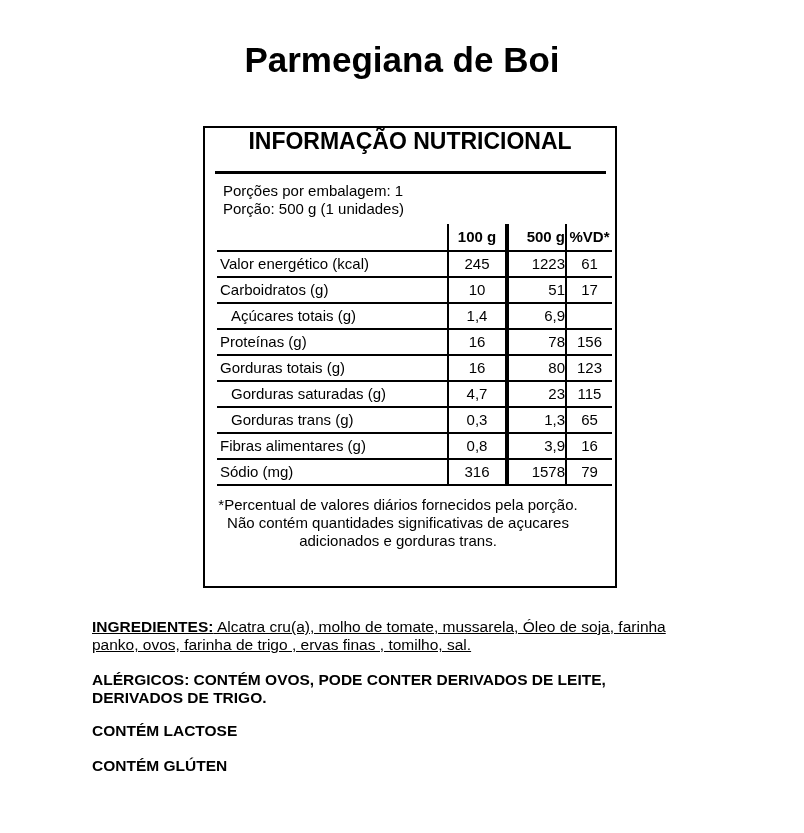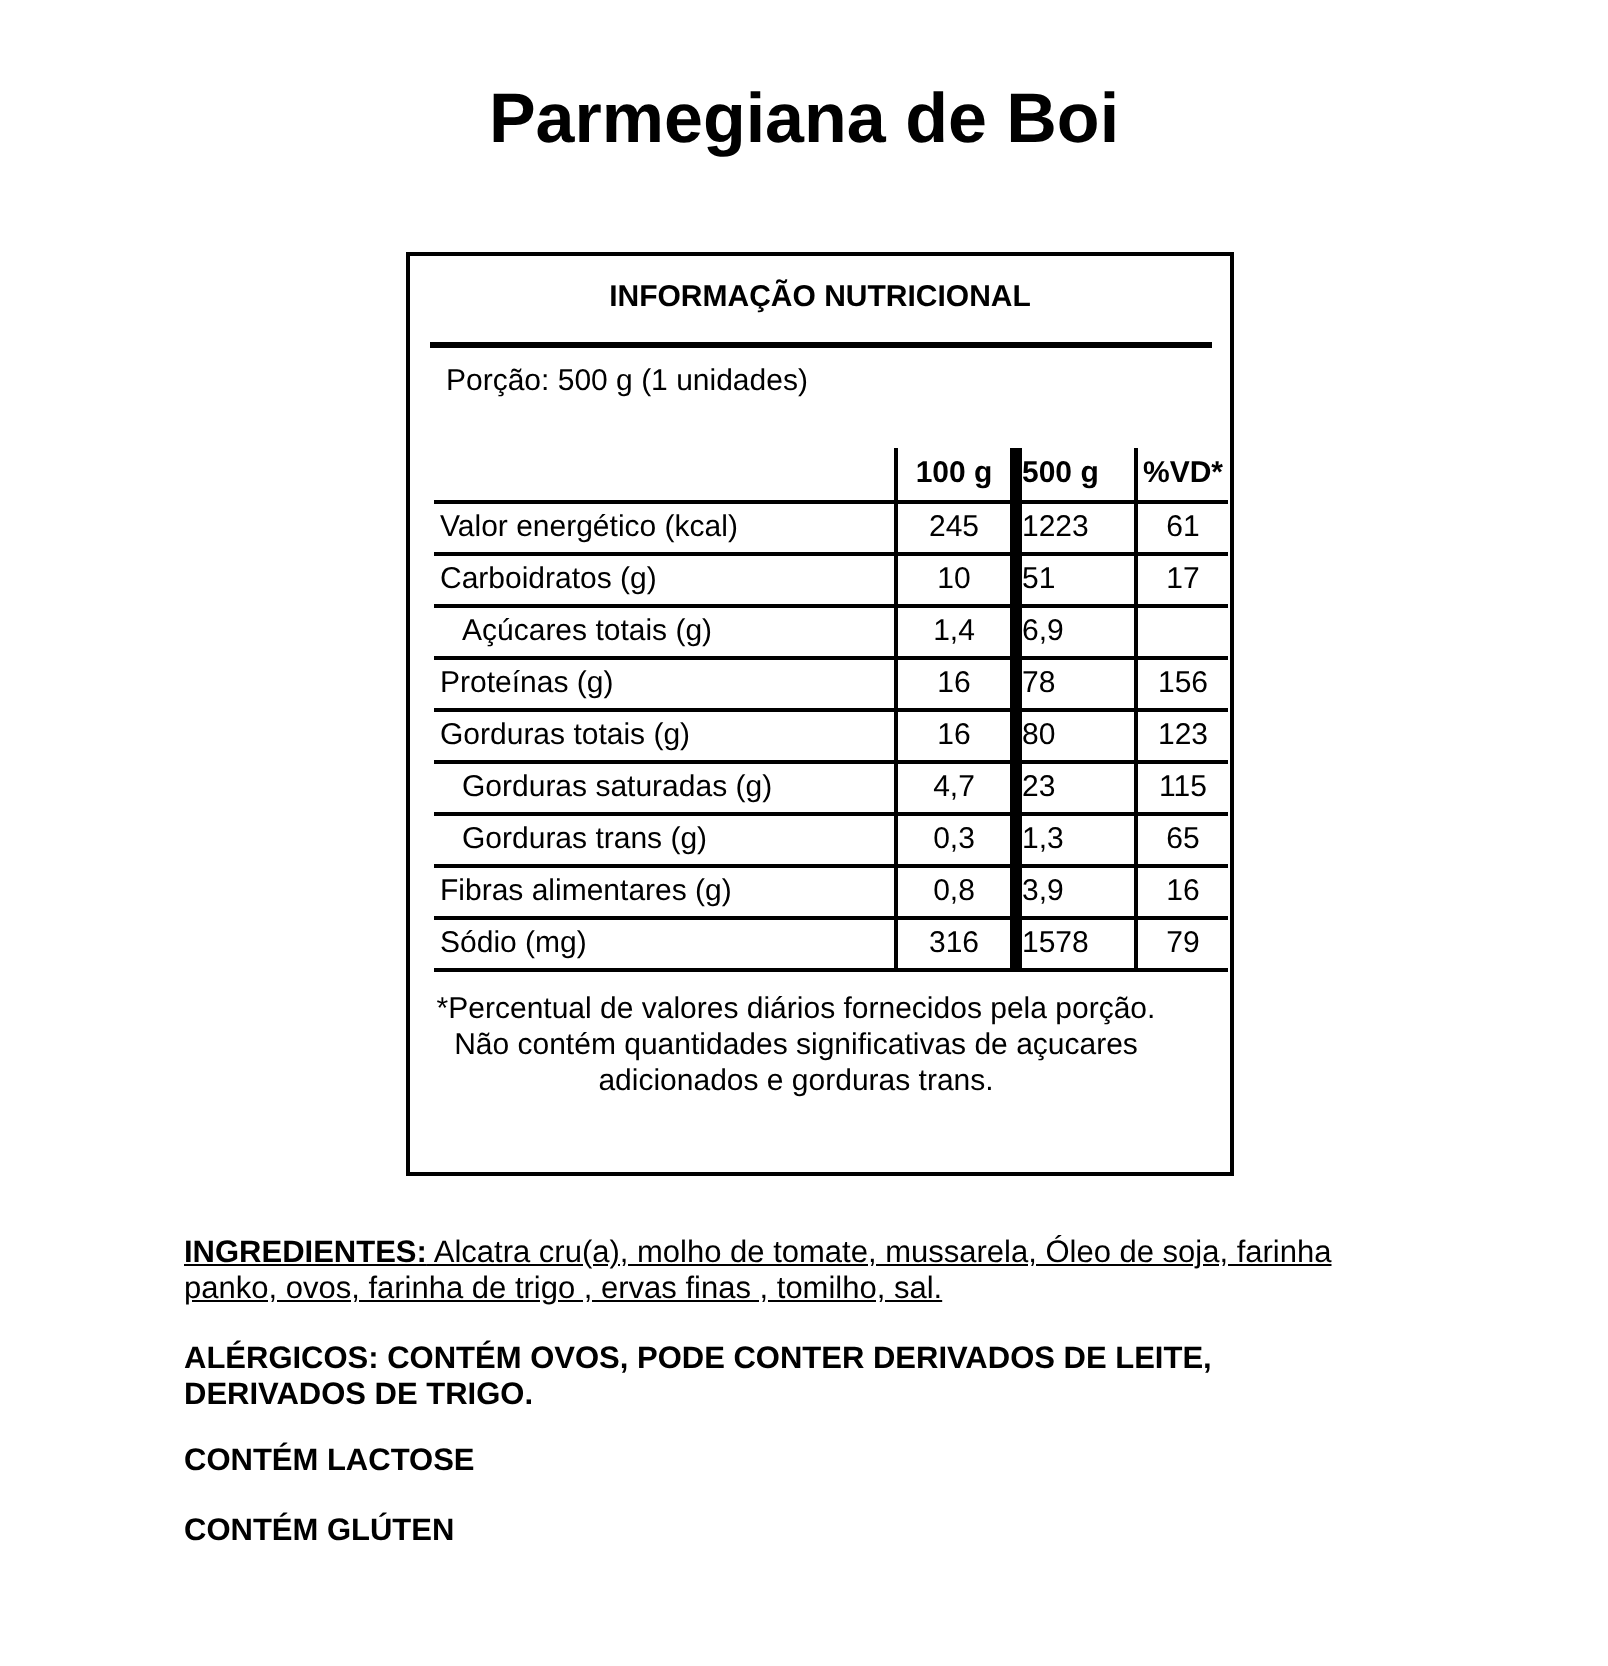"INFORMAÇÃO NUTRICIONAL" .nhead { font-size: 15px -> 23px; top: 12px -> 0 }
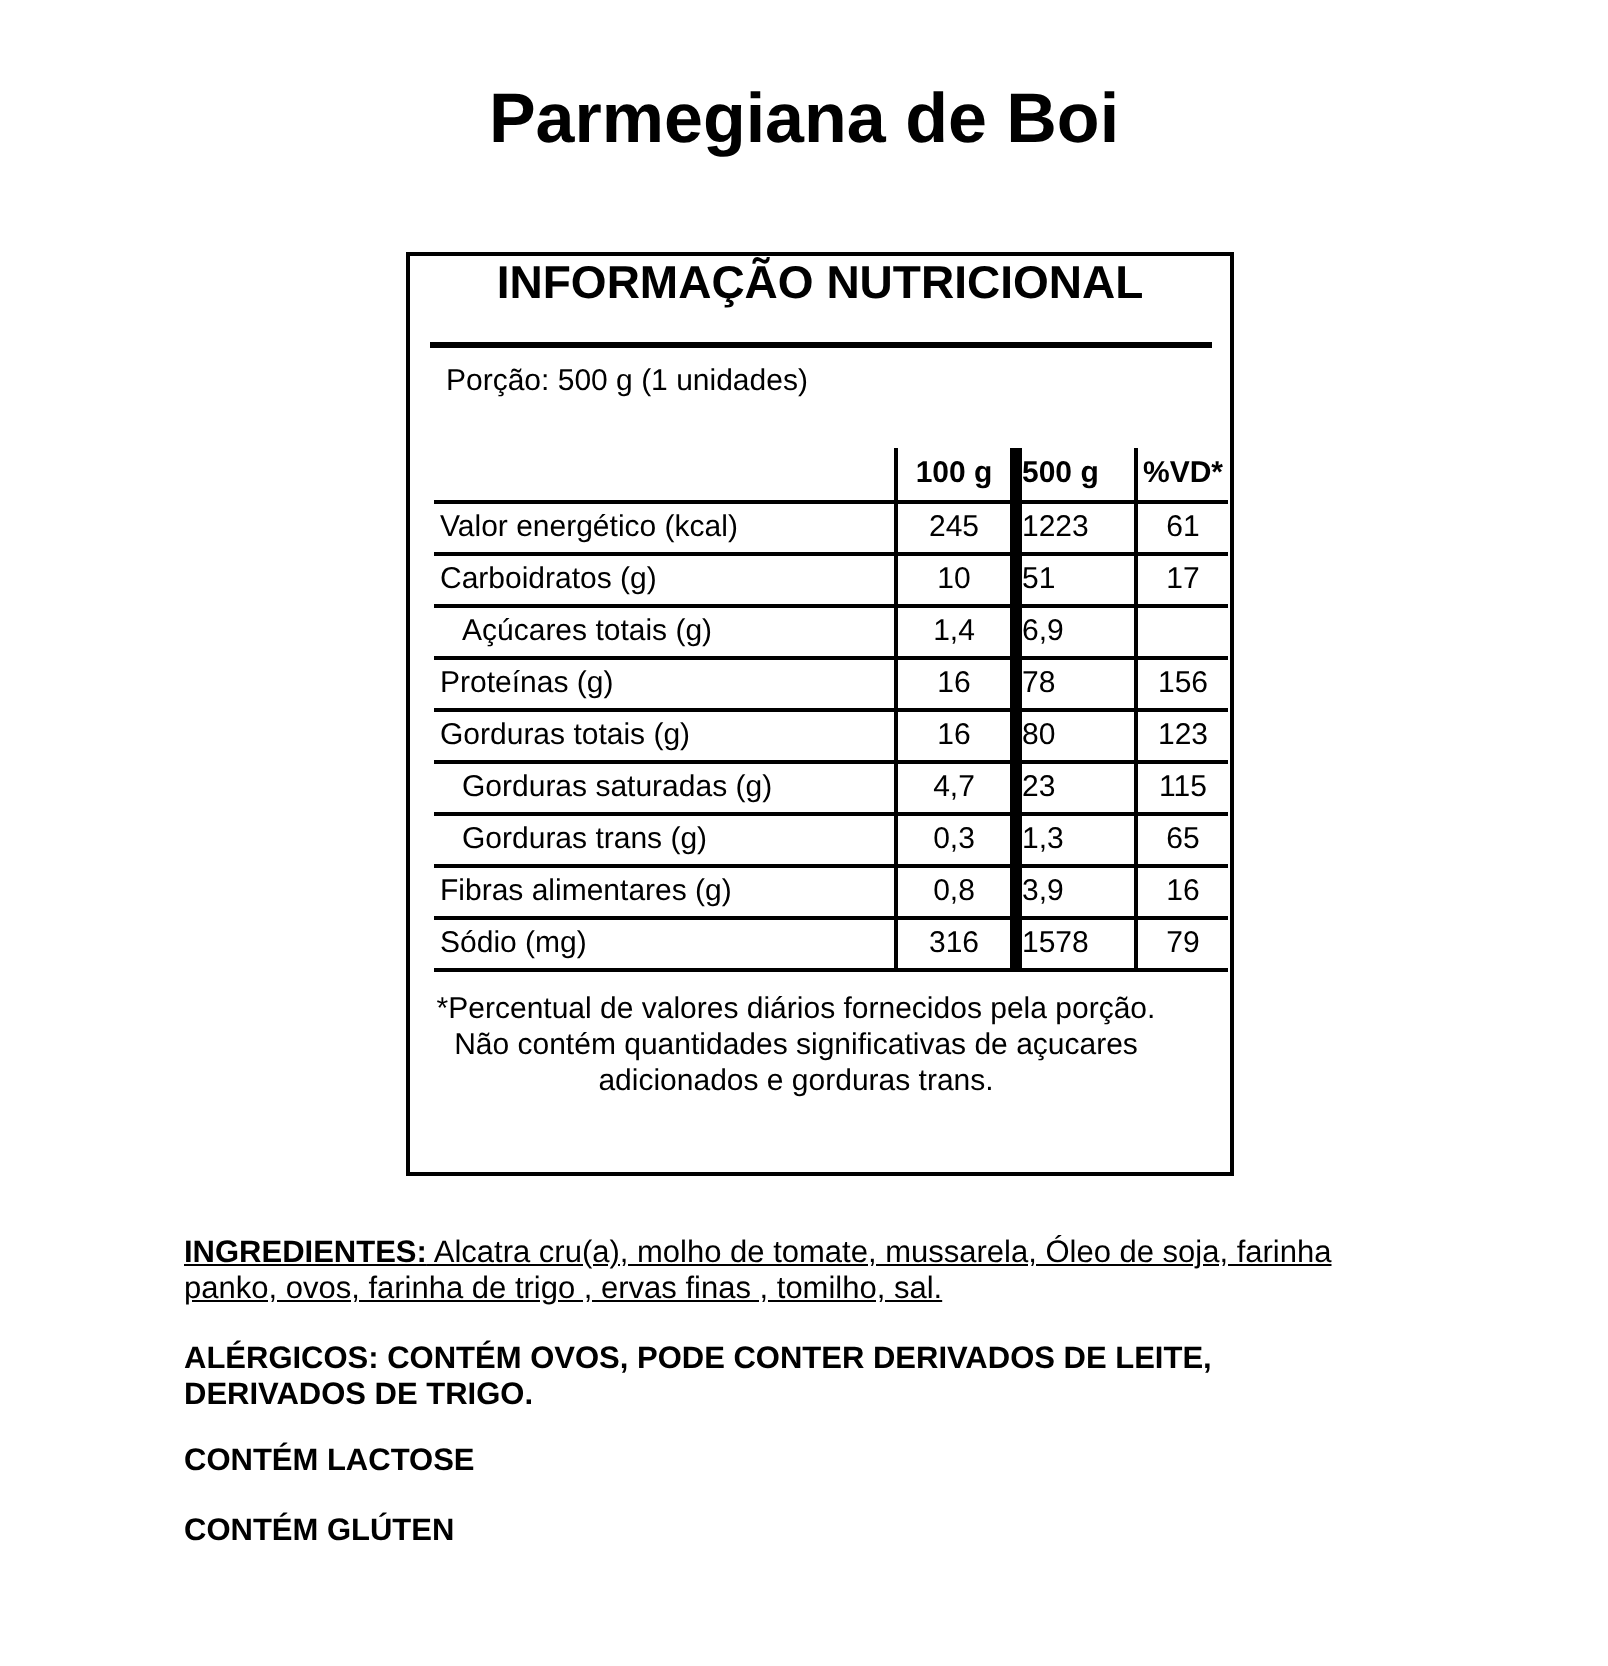"Porções por embalagem: 1" div { html: none -> <div>Porções por embalagem: 1</div> }
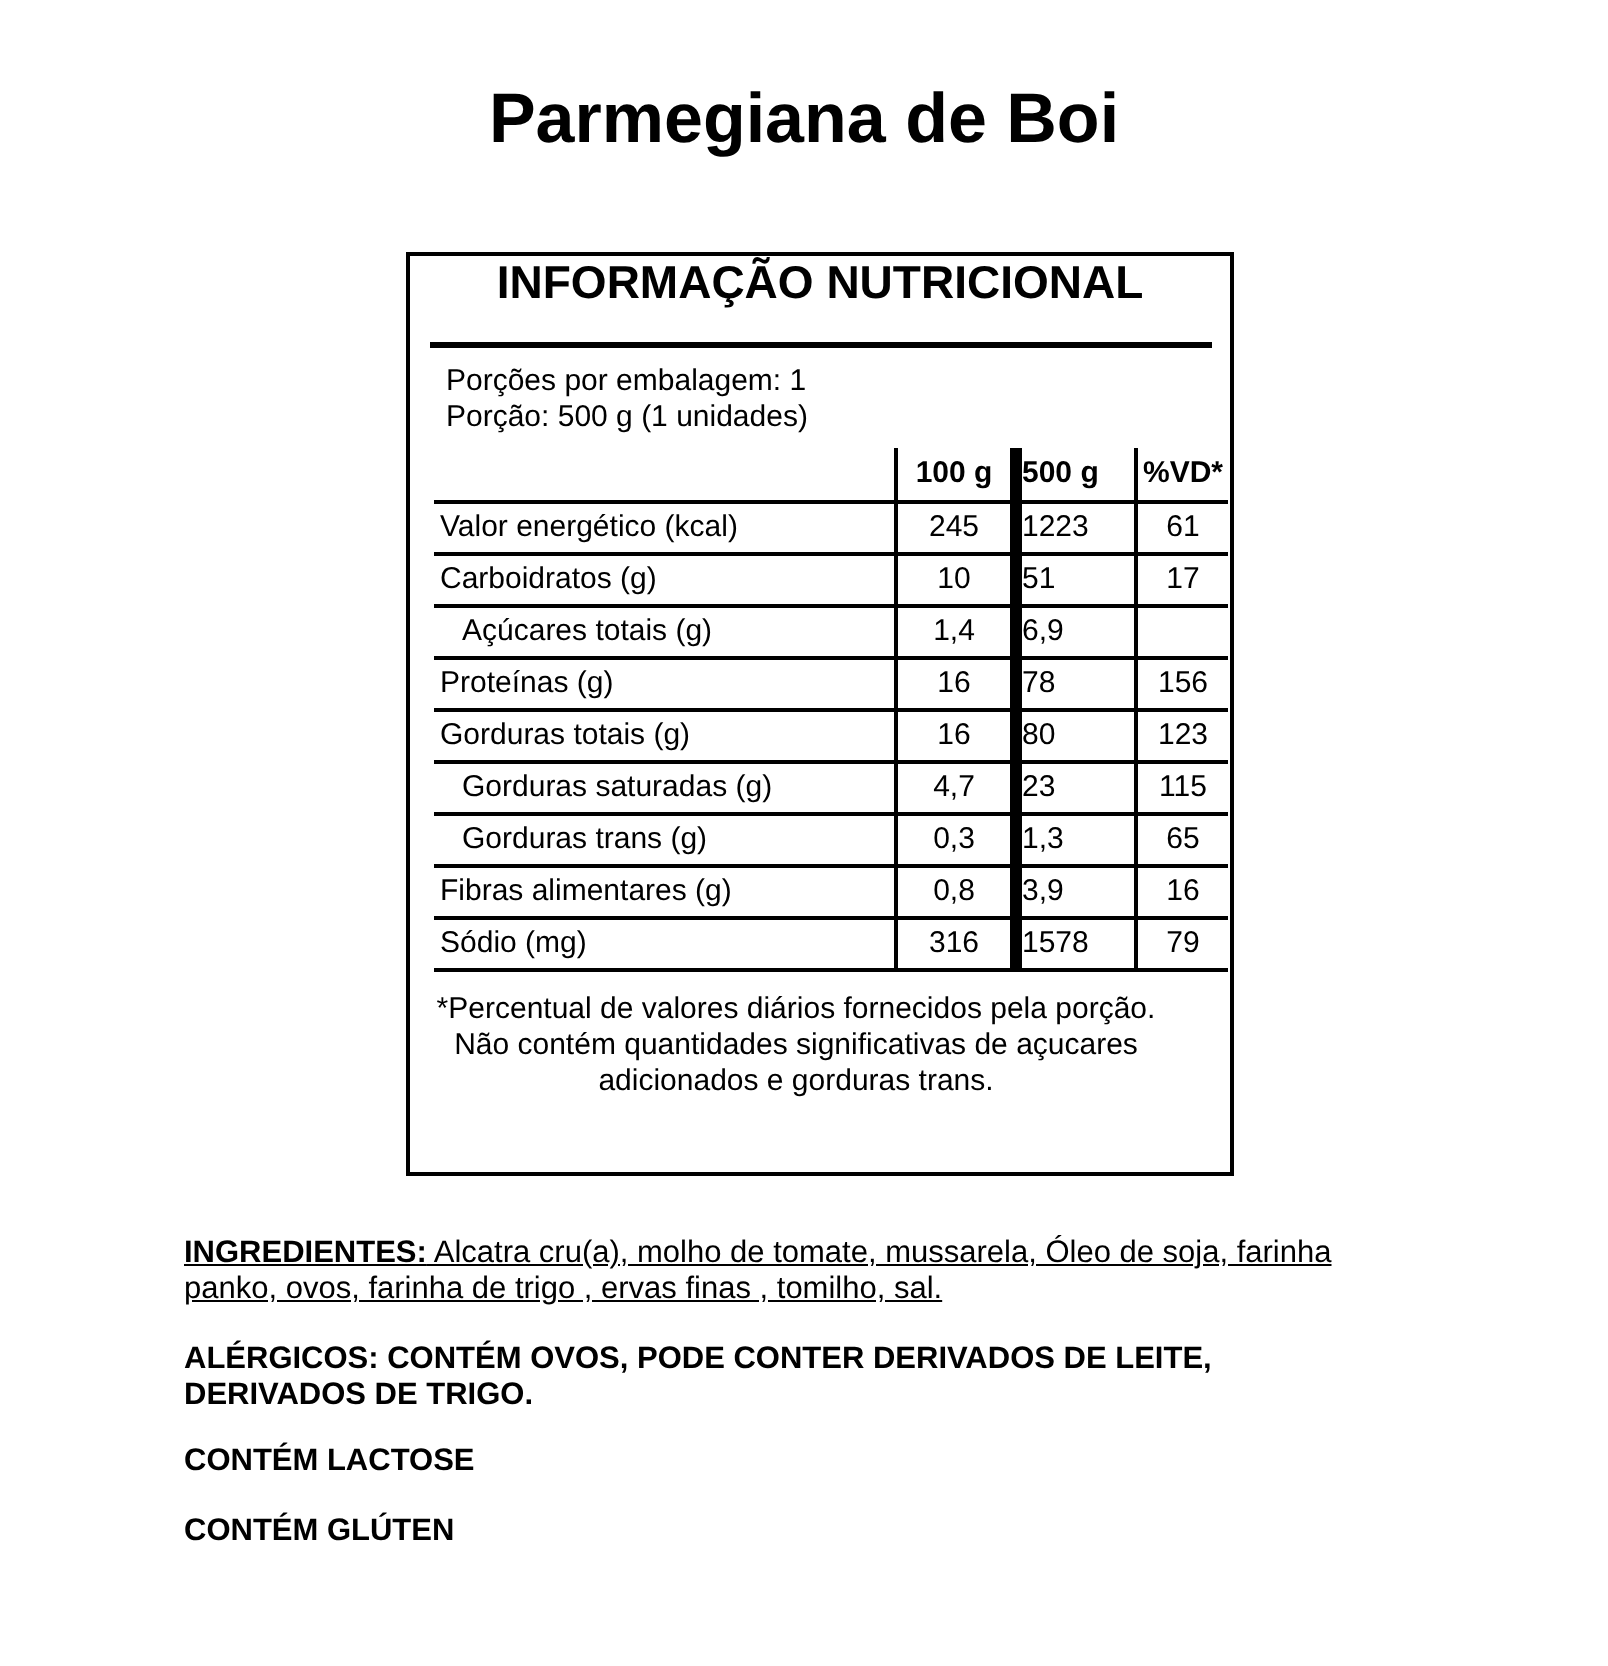"500 g" table.nt .c2 { border-left: 6px solid #000000 -> 4px solid #000000; text-align: left -> right }
